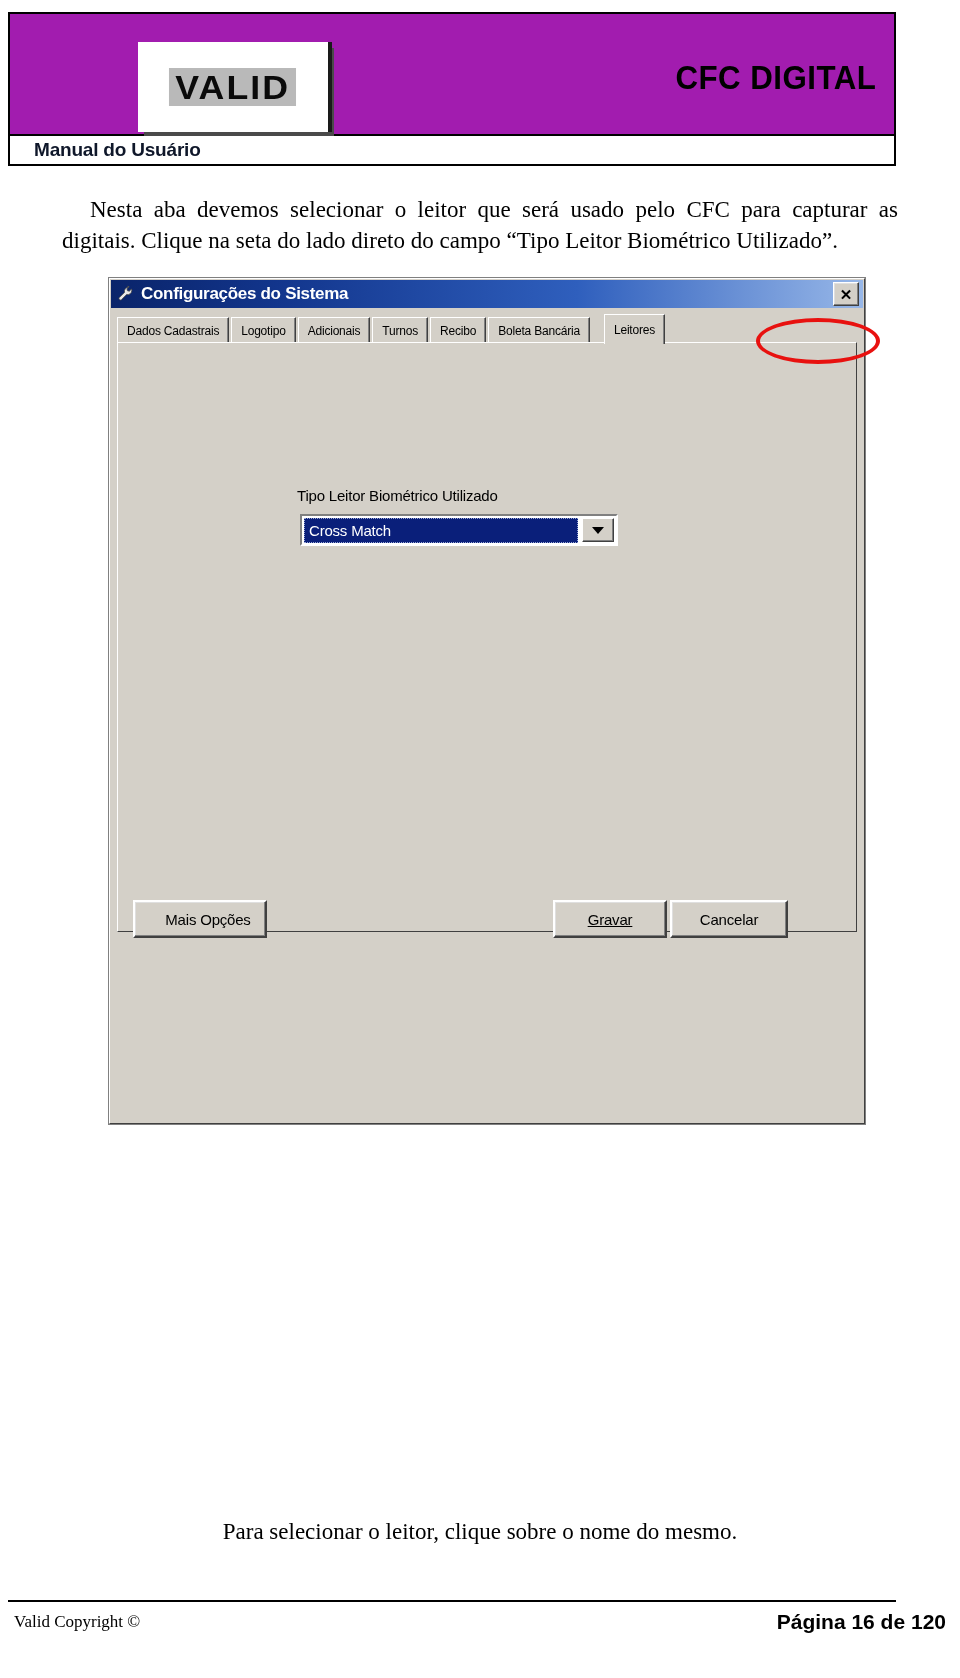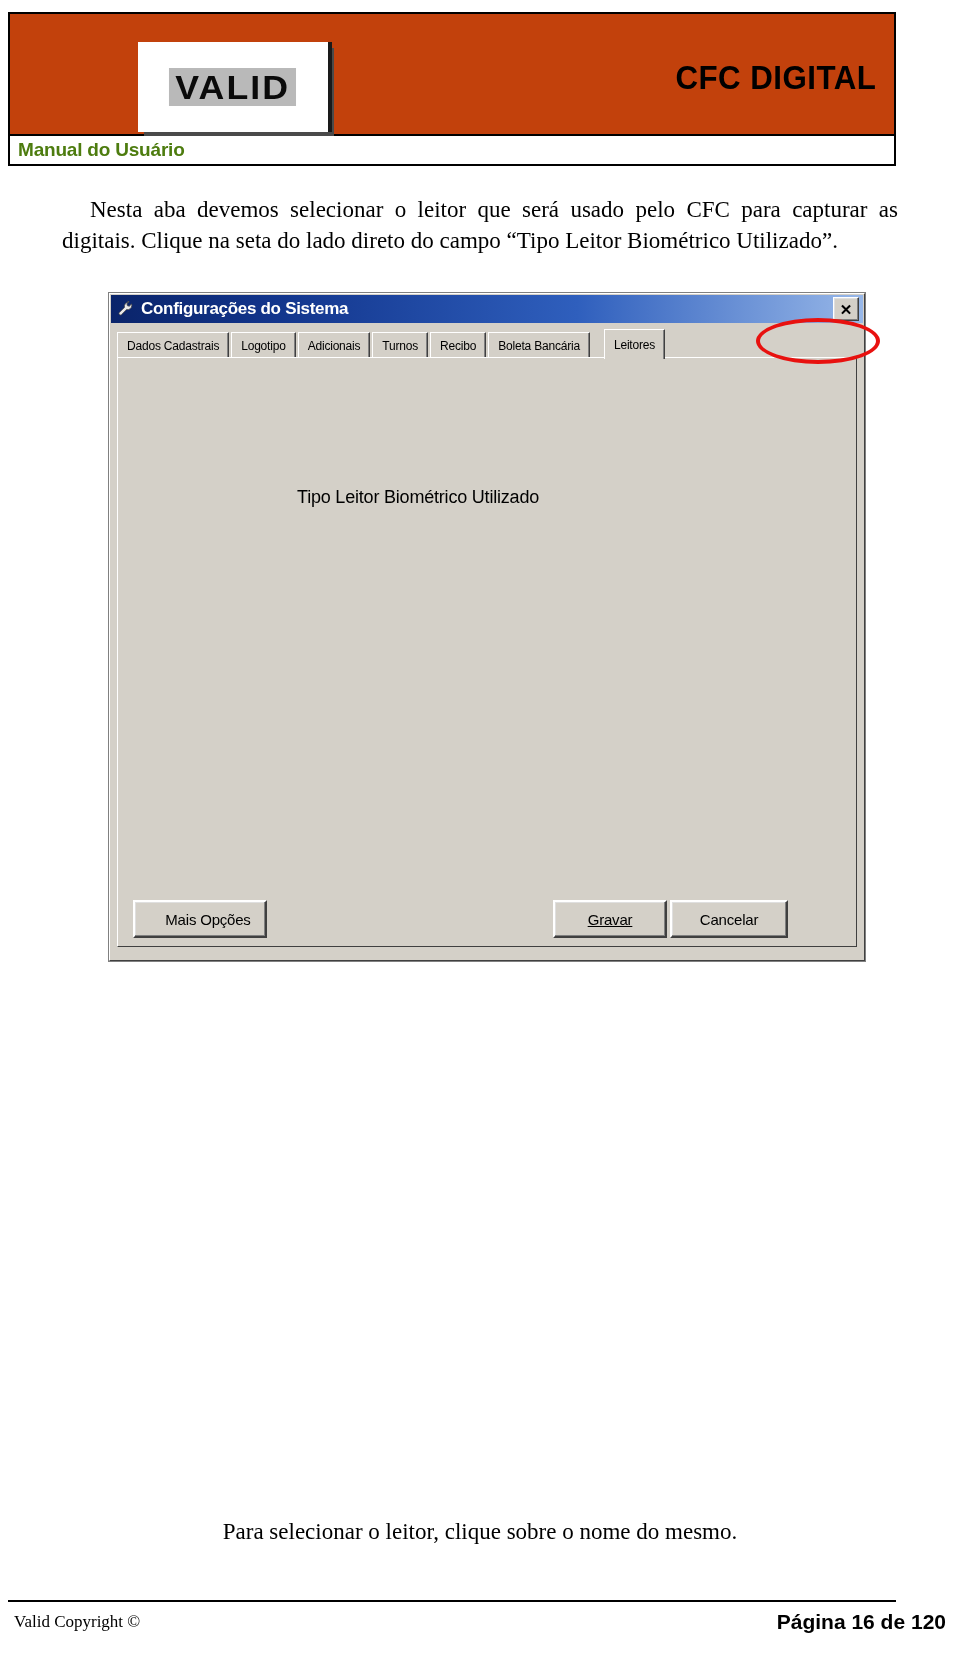"VALID" .header-box { background: #c2410c -> #a21caf }
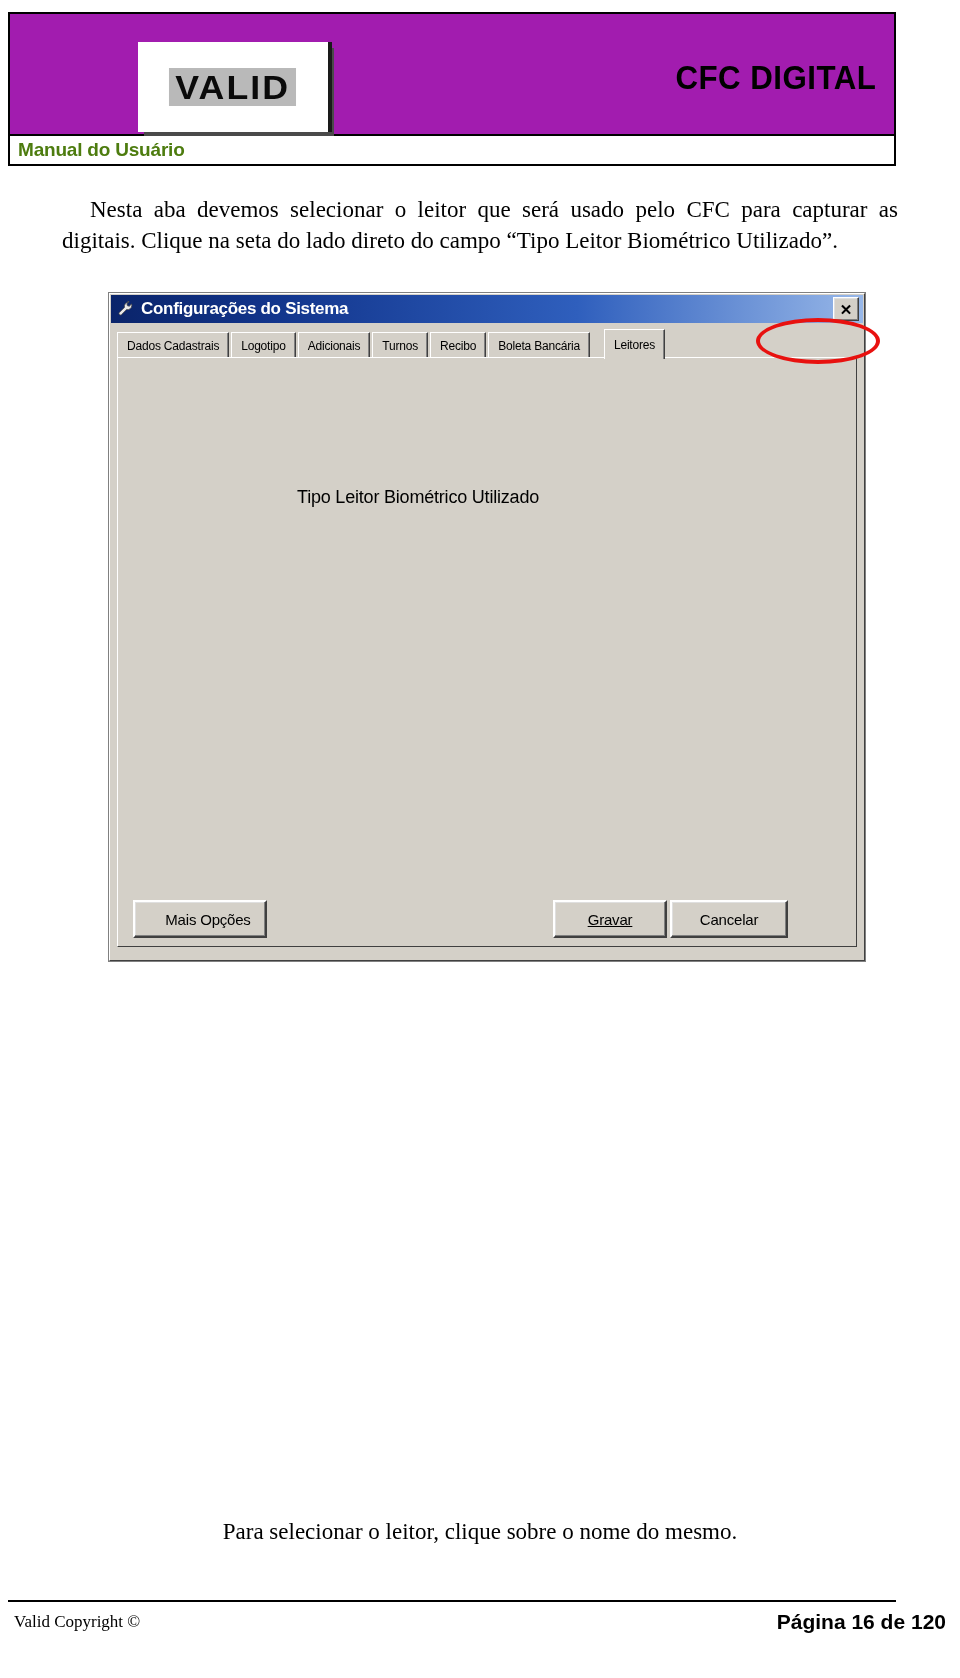"Manual do Usuário" .subheader-text { color: #4d7c0f -> #0f172a; left: 8px -> 24px }
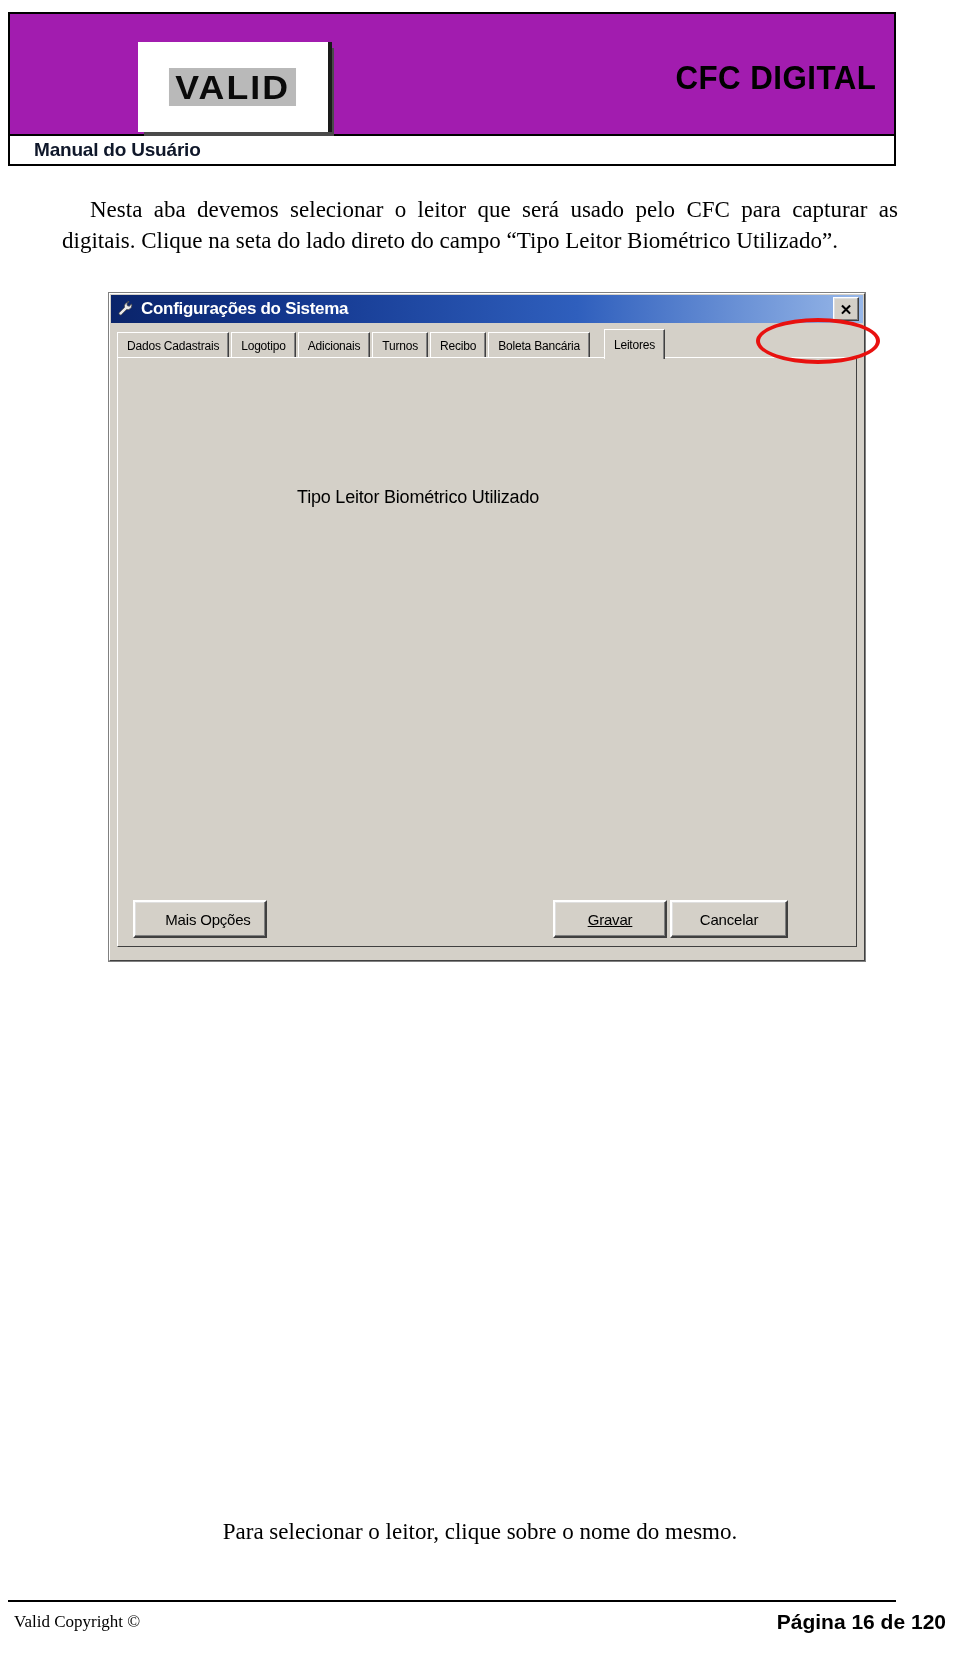"Configurações do Sistema" .dialog { height: 670px -> 848px; top: 292px -> 277px }
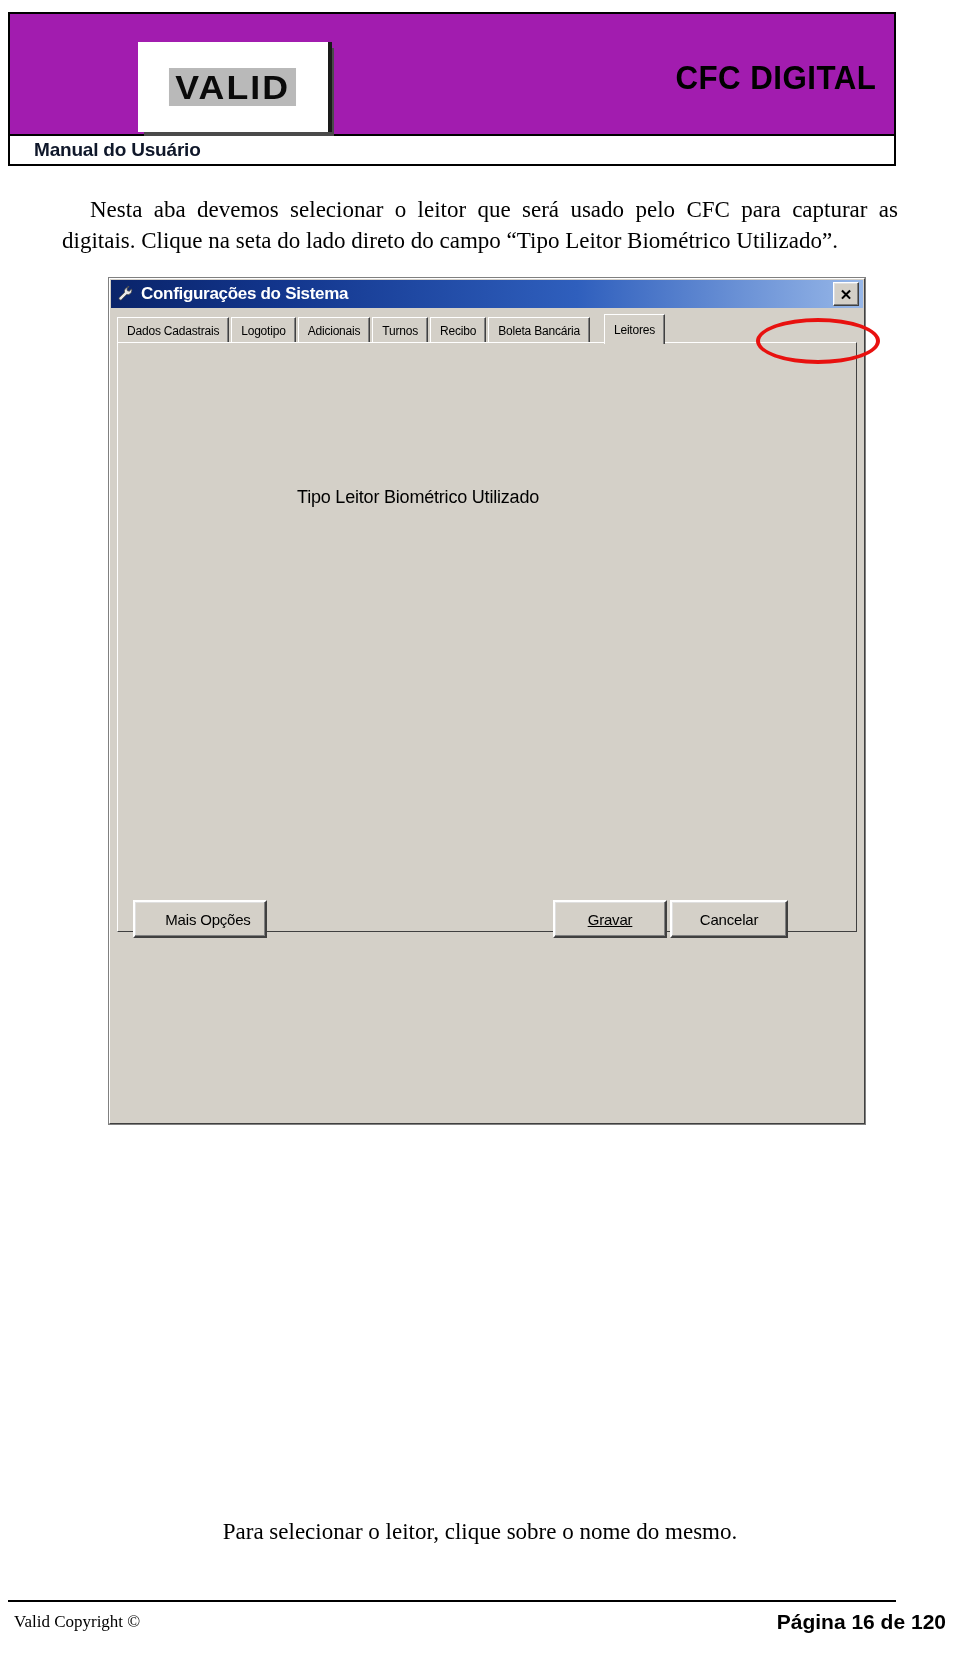"Tipo Leitor Biométrico Utilizado" .field-label { font-size: 18px -> 15px }
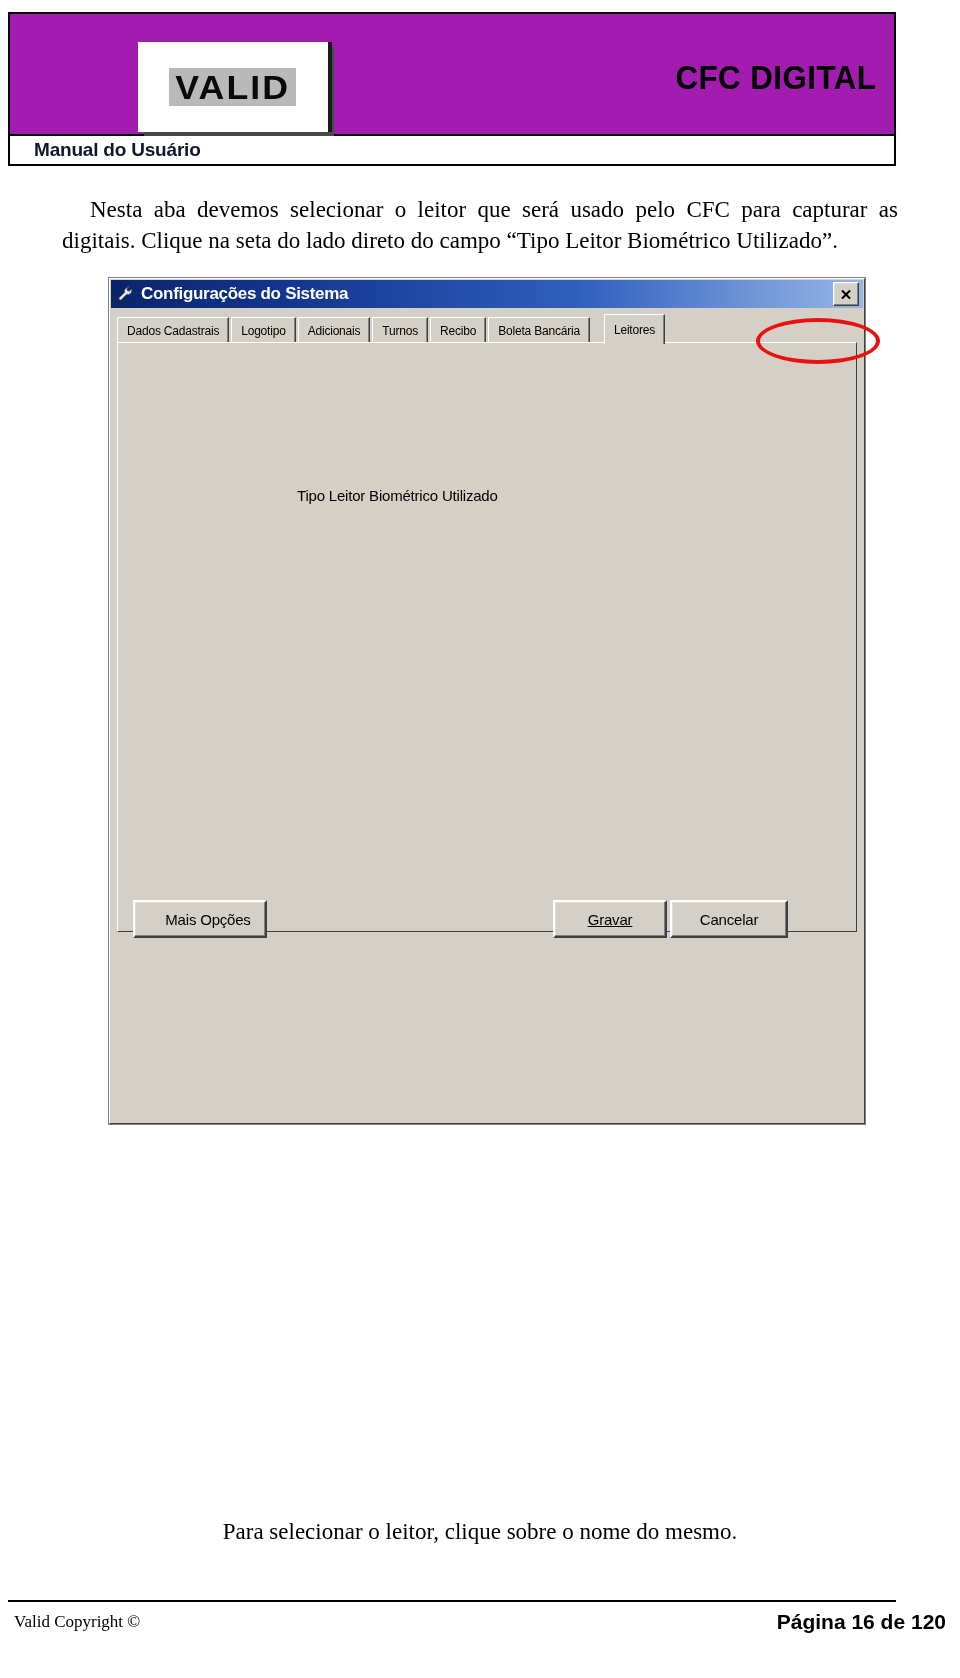"Cross Match" div.combo { html: none -> <div> <div> <div>Cross Match</div> </div> <div> <span></span> </div> </div> }
